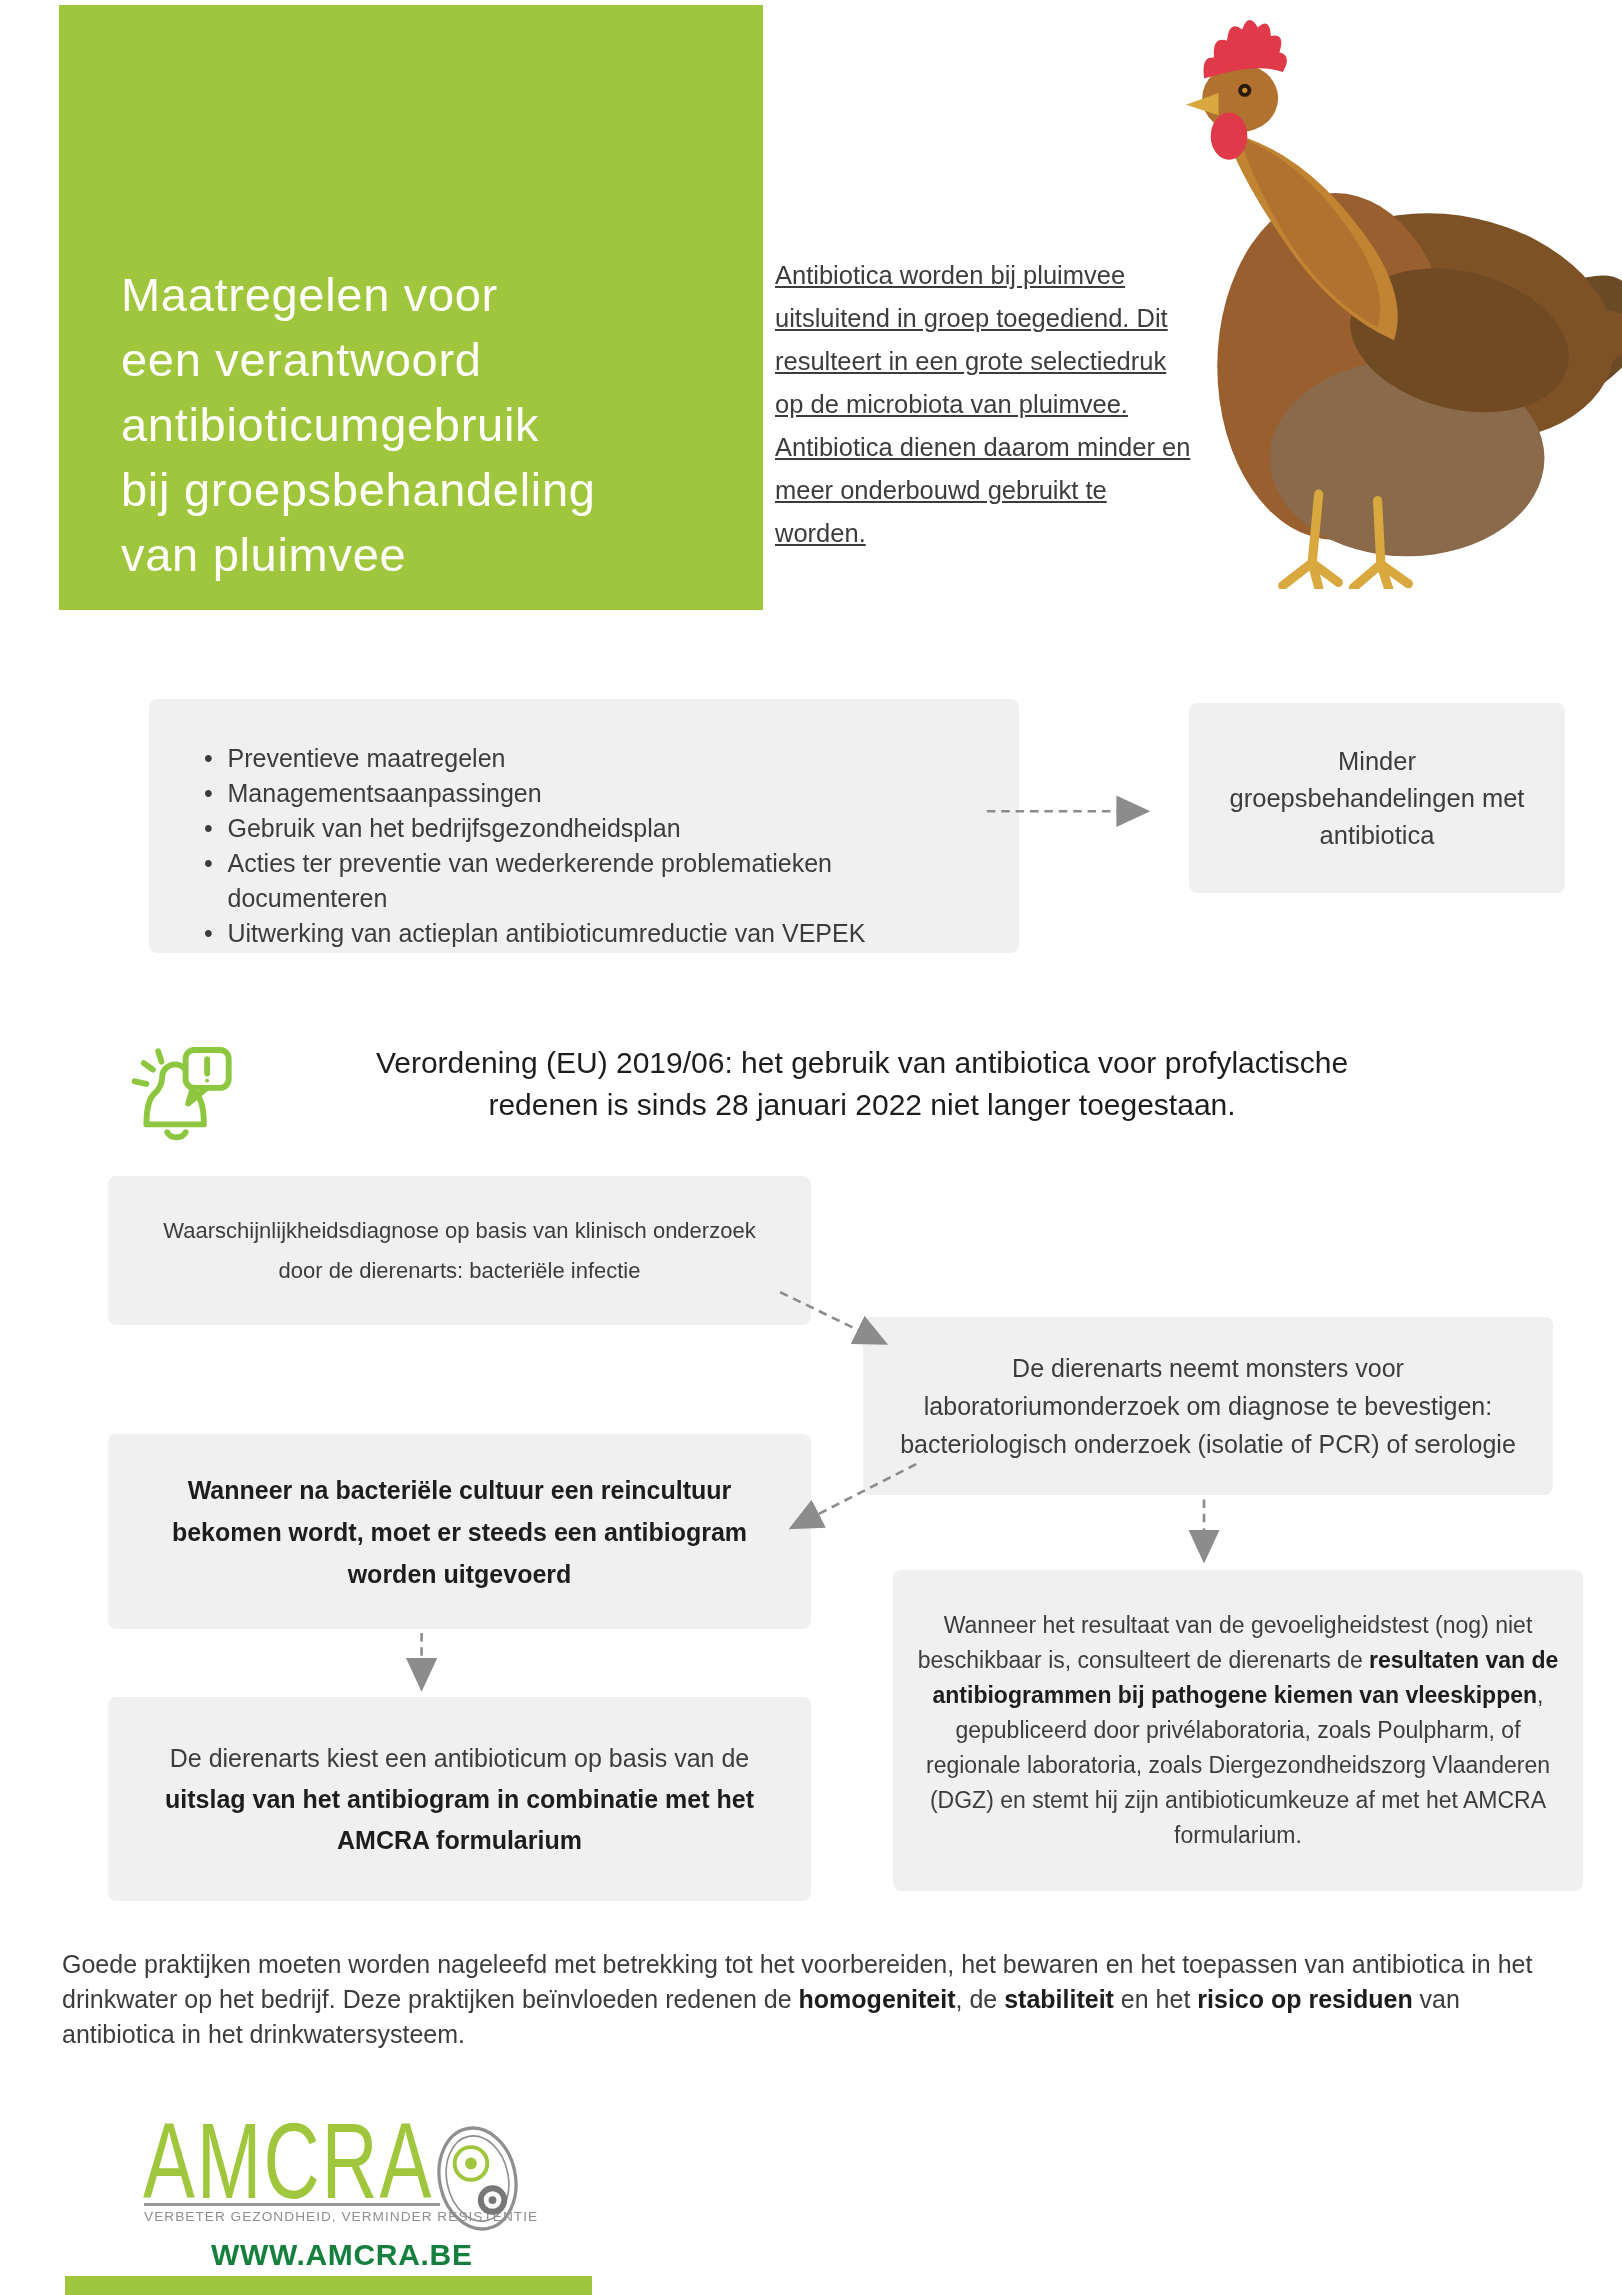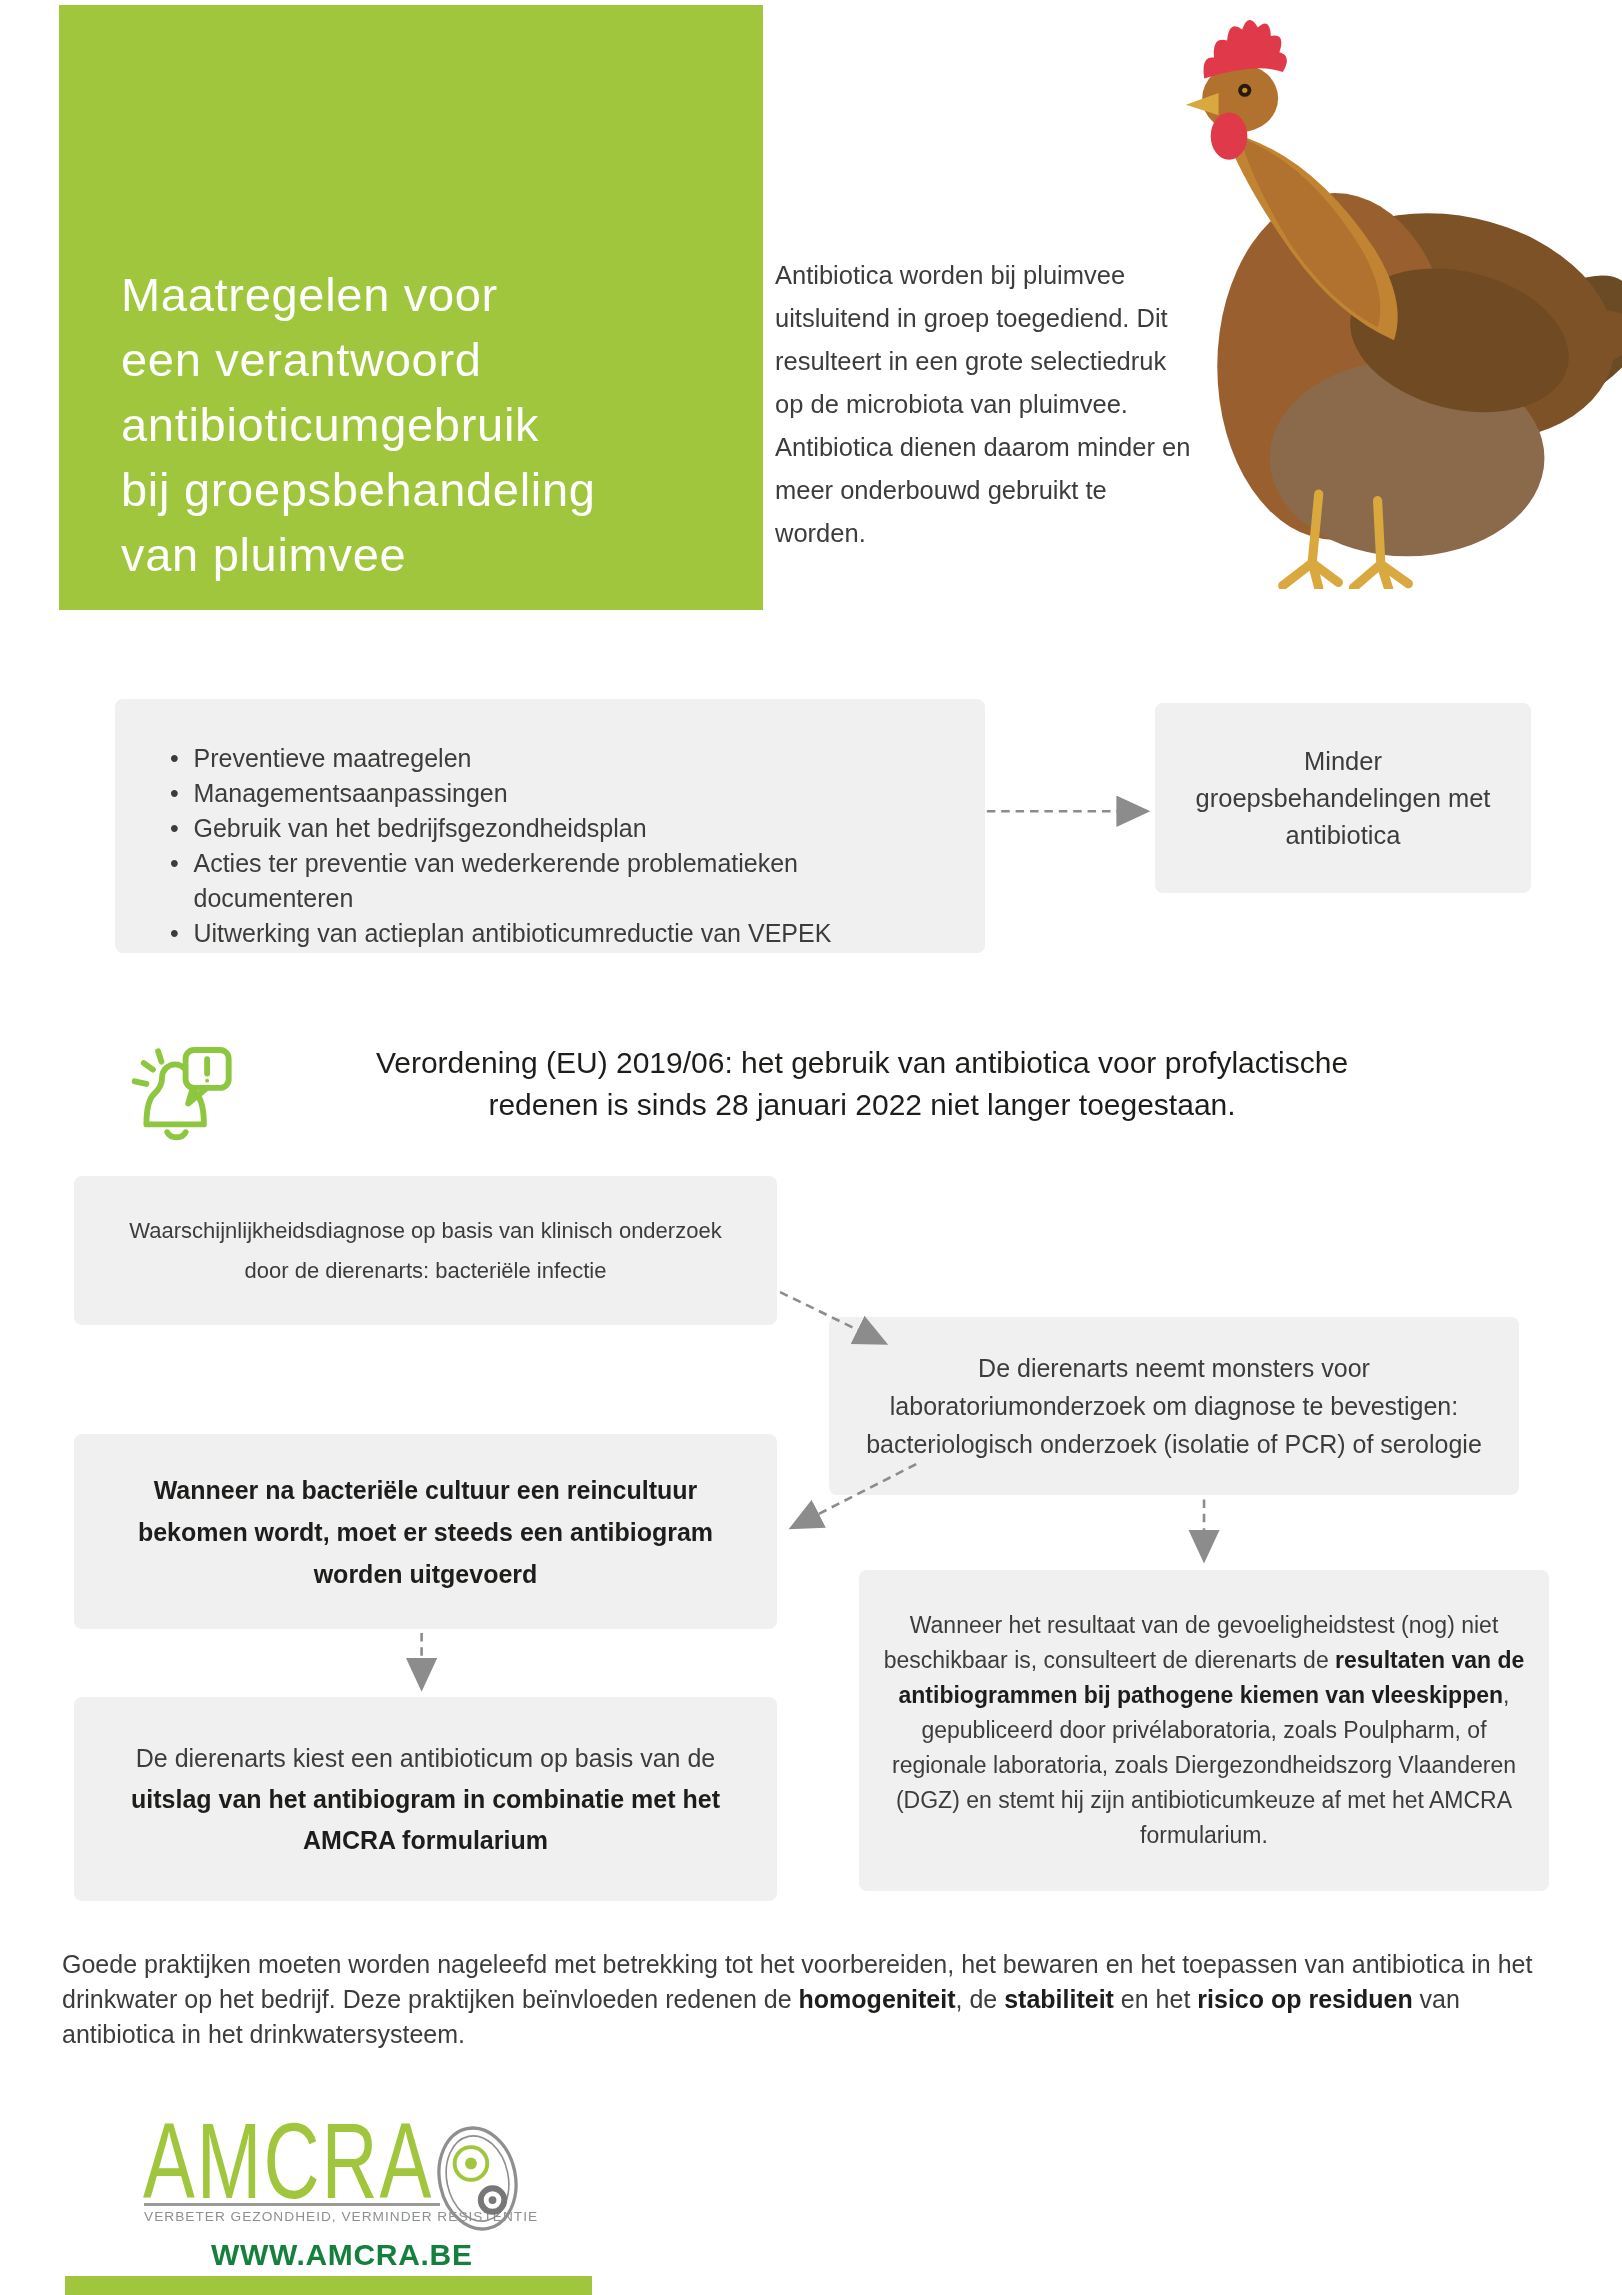"Antibiotica worden bij pluimvee" .intro { text-decoration: none -> underline }
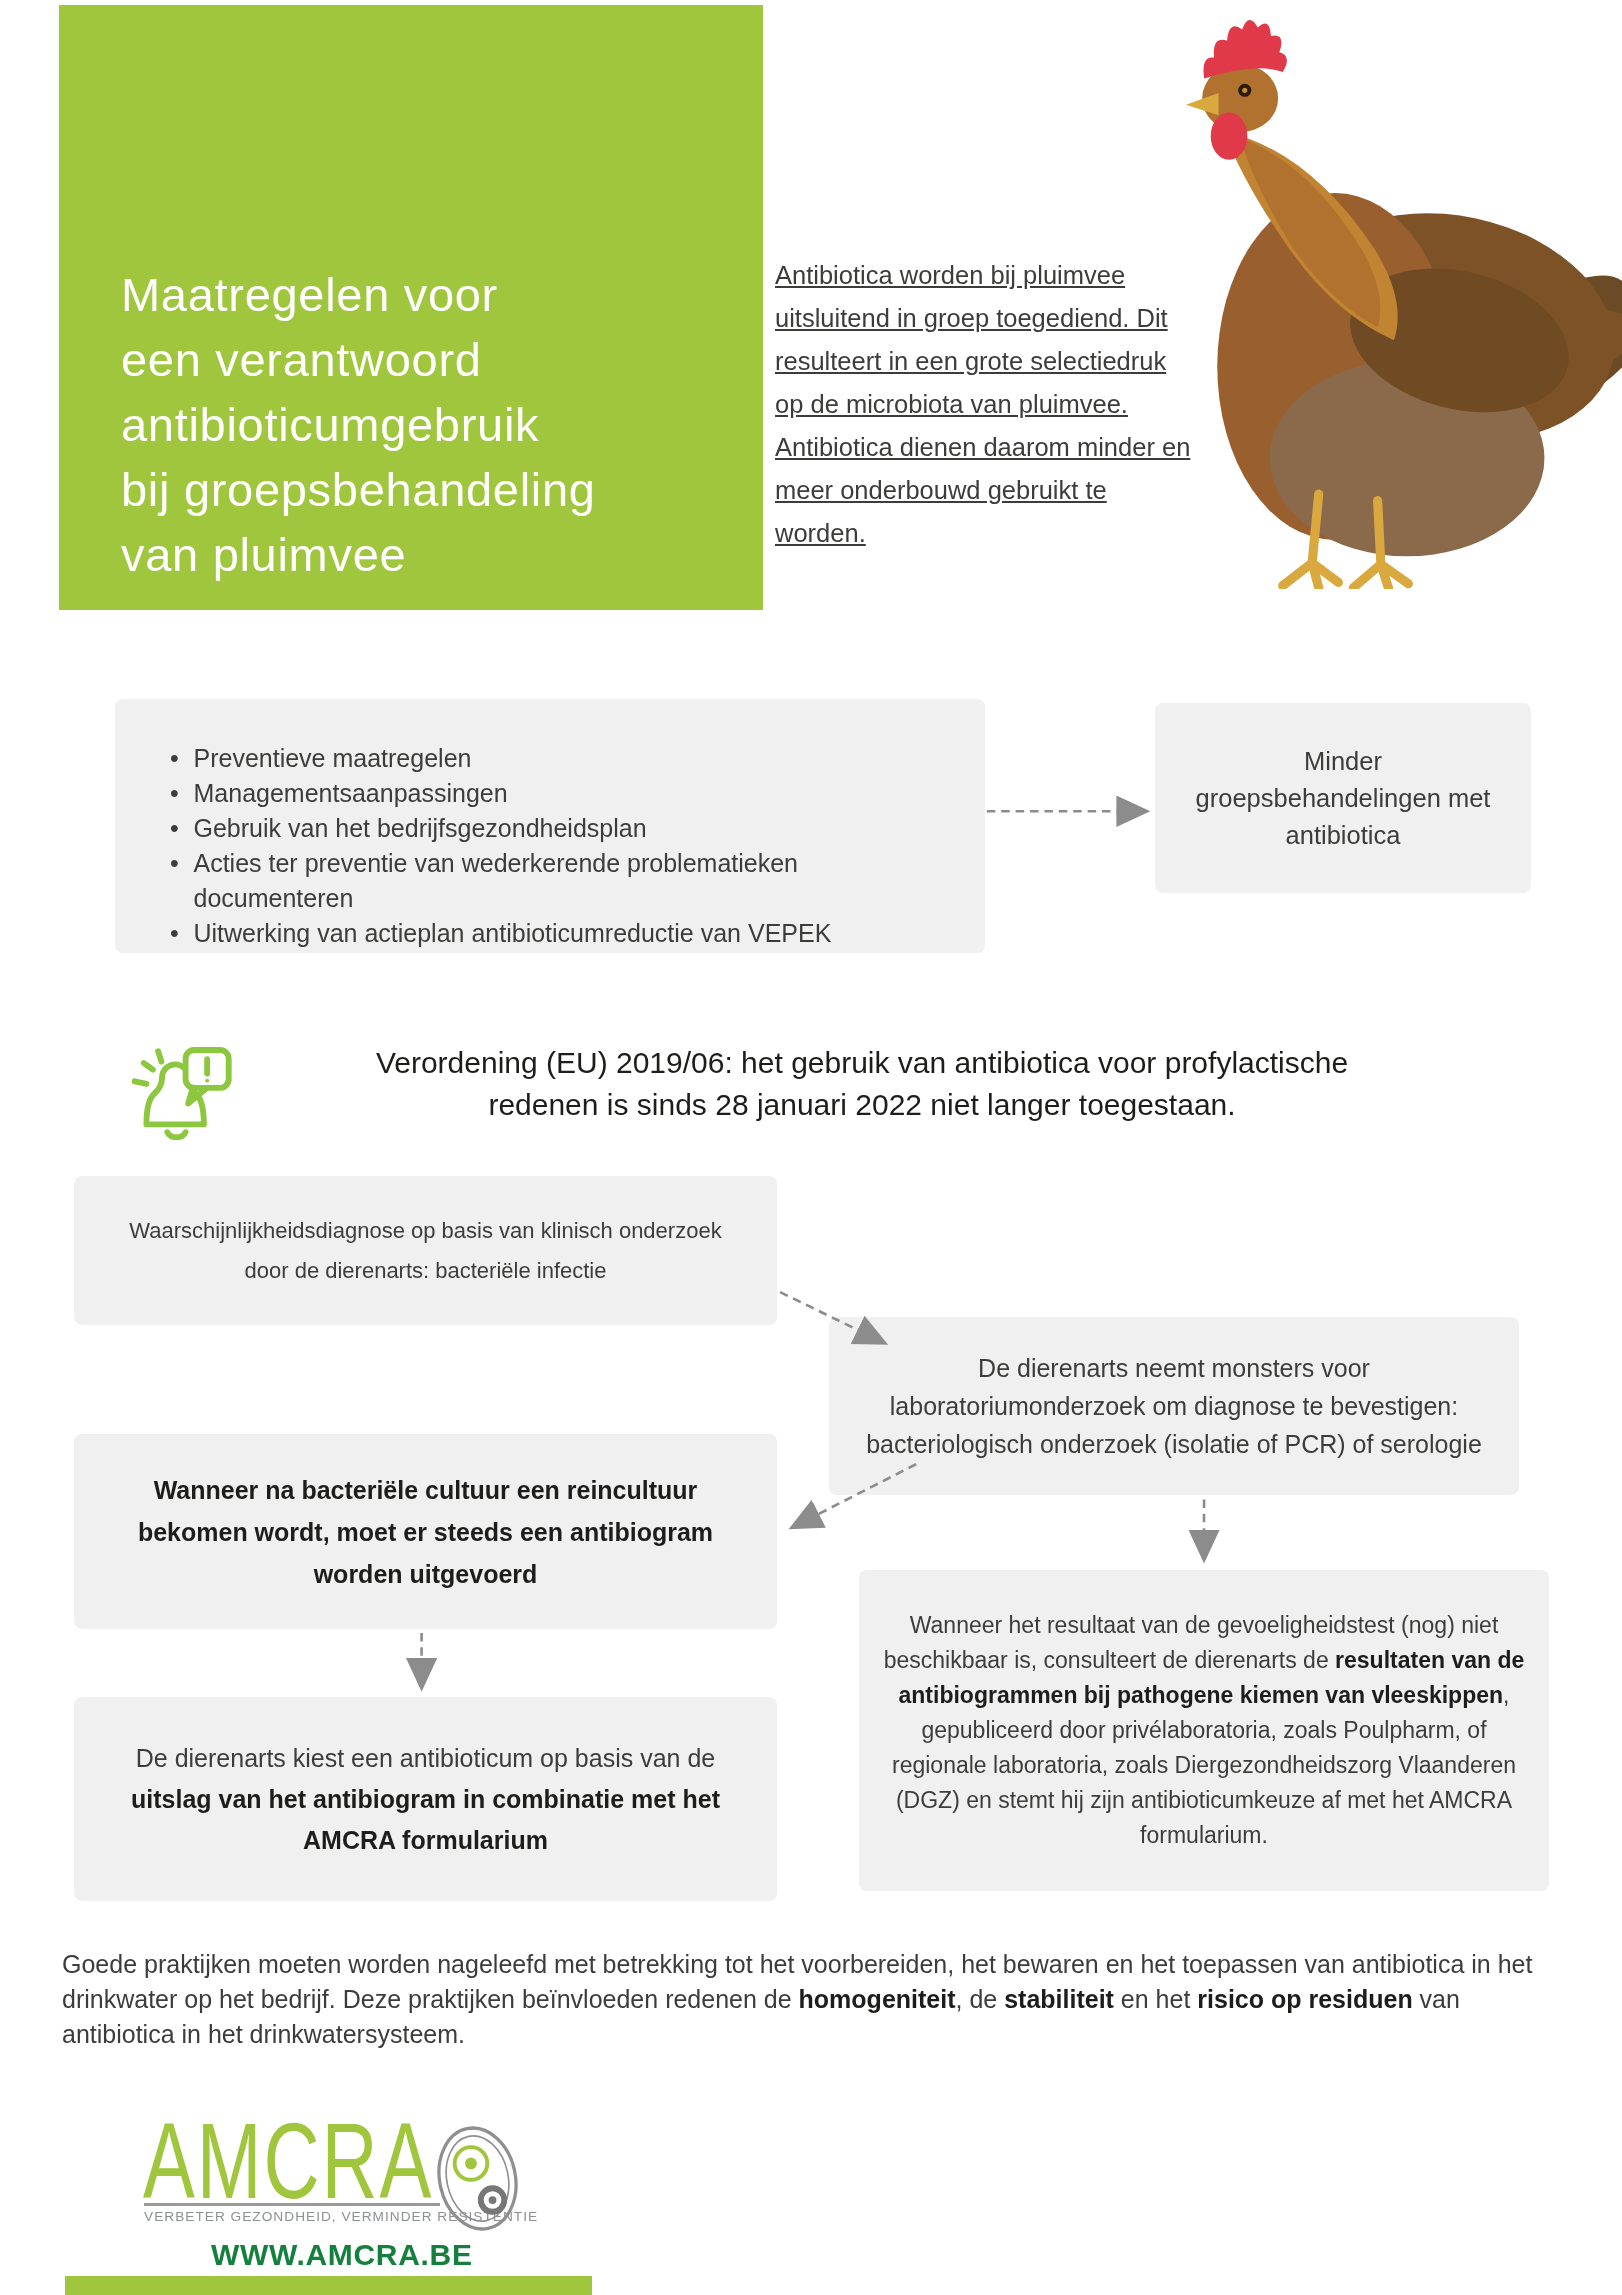"Preventieve maatregelen" .gbox { margin-left: none -> 34px }
